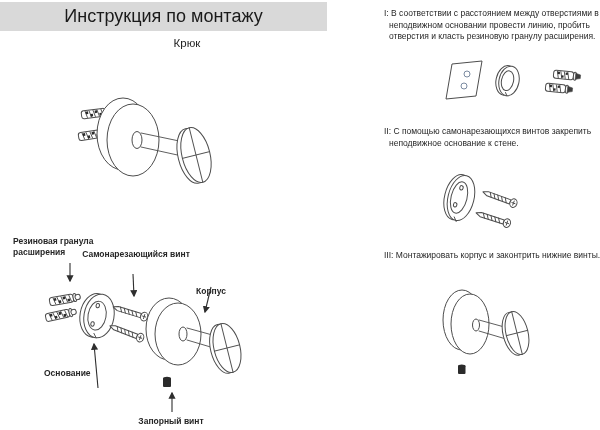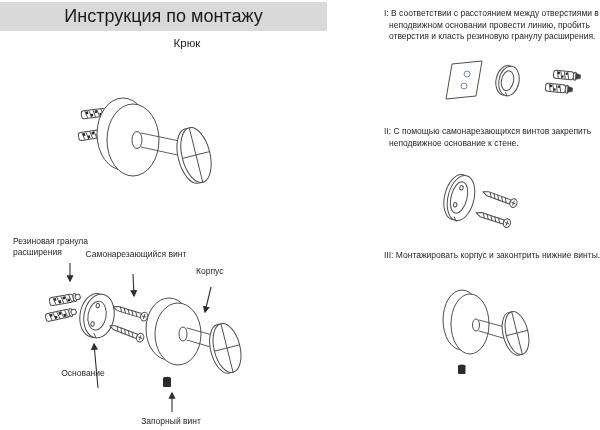"Резиновая гранула расширения" .plabel { font-weight: none -> bold }
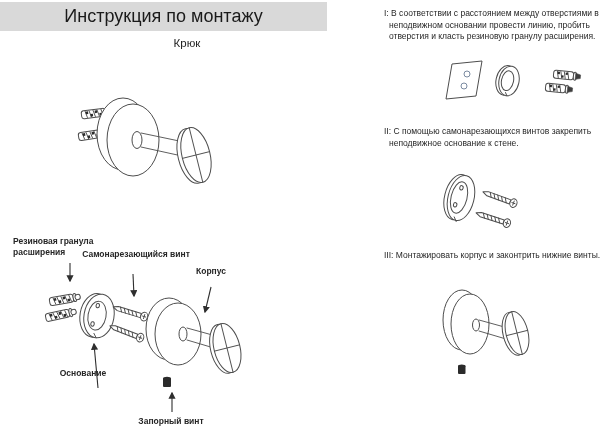"Корпус" .lab-body { top: 266px -> 286px }
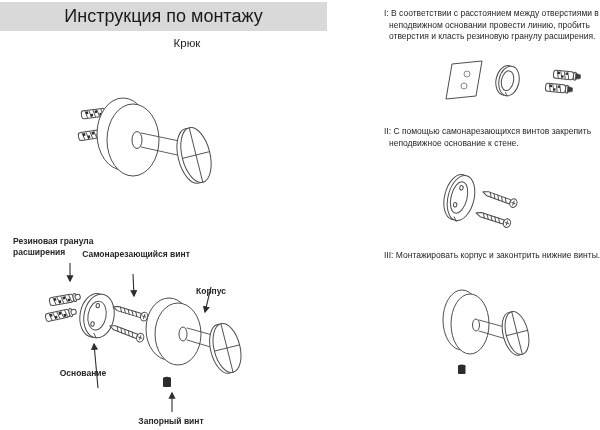"Основание" .lab-base { text-align: center -> left }
